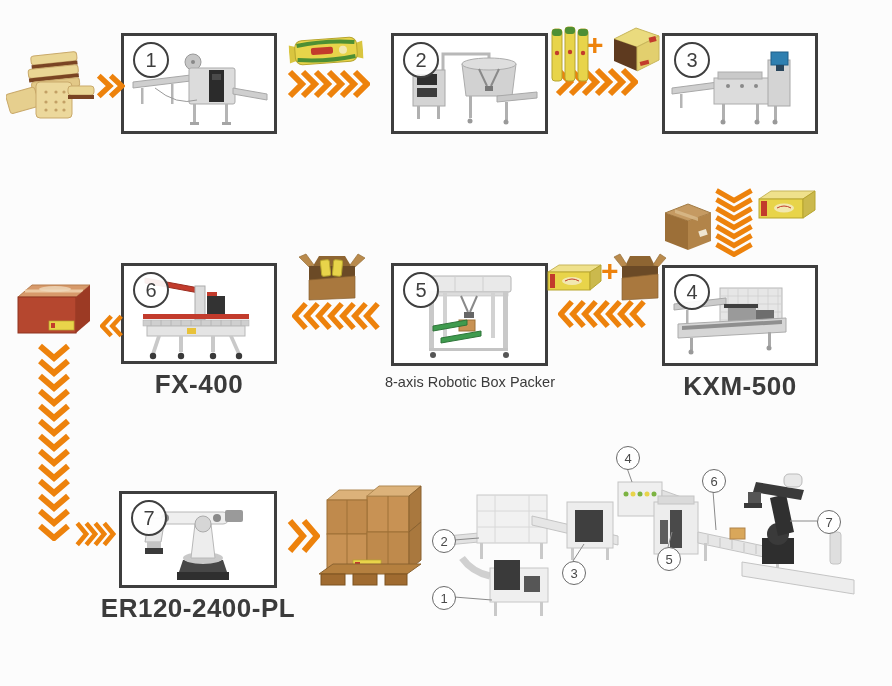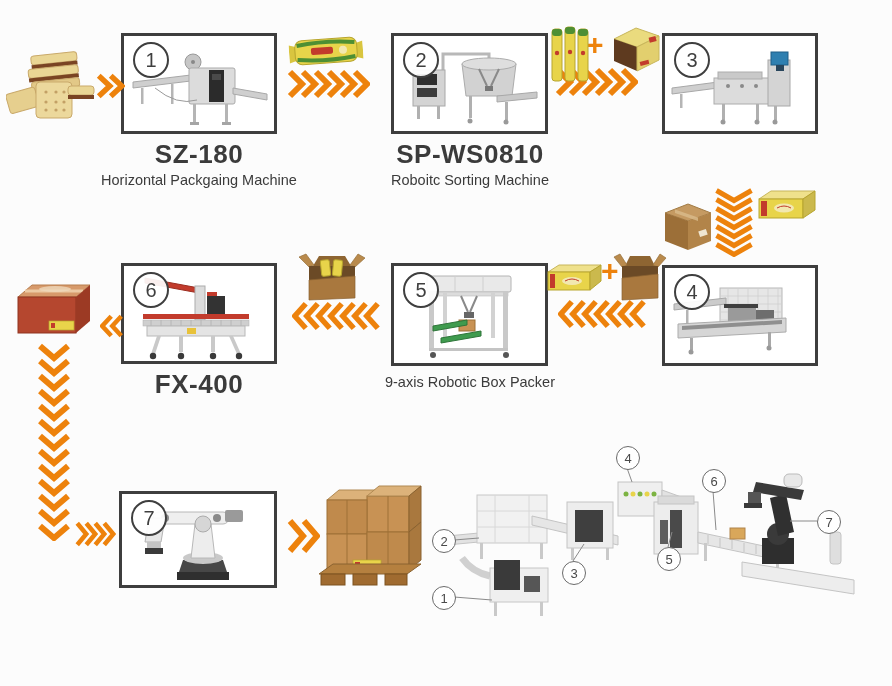"SZ-180" div.caption { html: <div> <div>SZ-180</div> <div>Horizontal Packgaing Machine</div> </div> -> none }
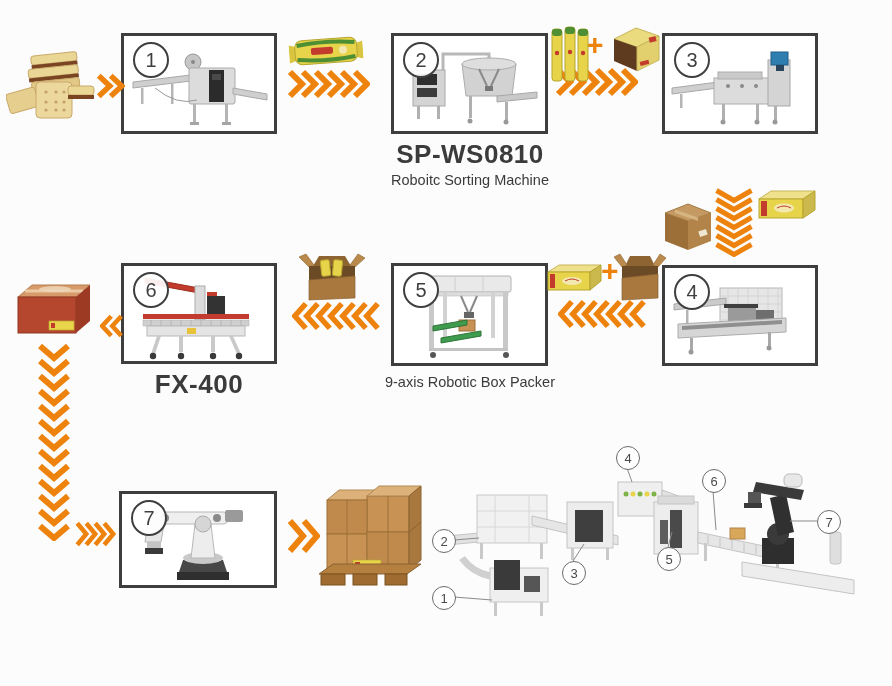"SP-WS0810" div.caption { html: <div> <div>SP-WS0810</div> <div>Roboitc Sorting Machine</div> </div> -> none }
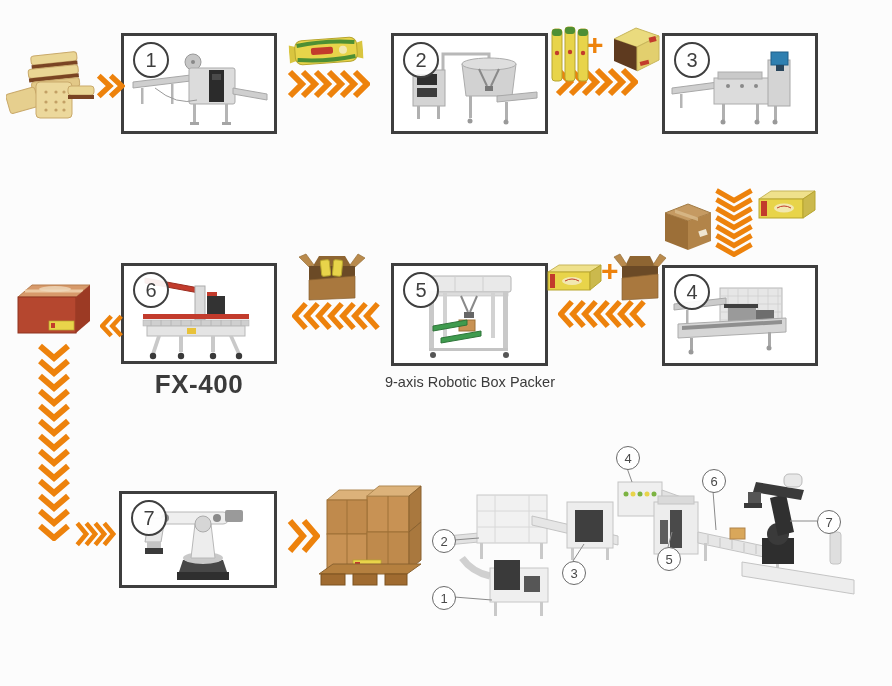"9-axis Robotic Box Packer" div.desc { text: 9-axis -> 8-axis }
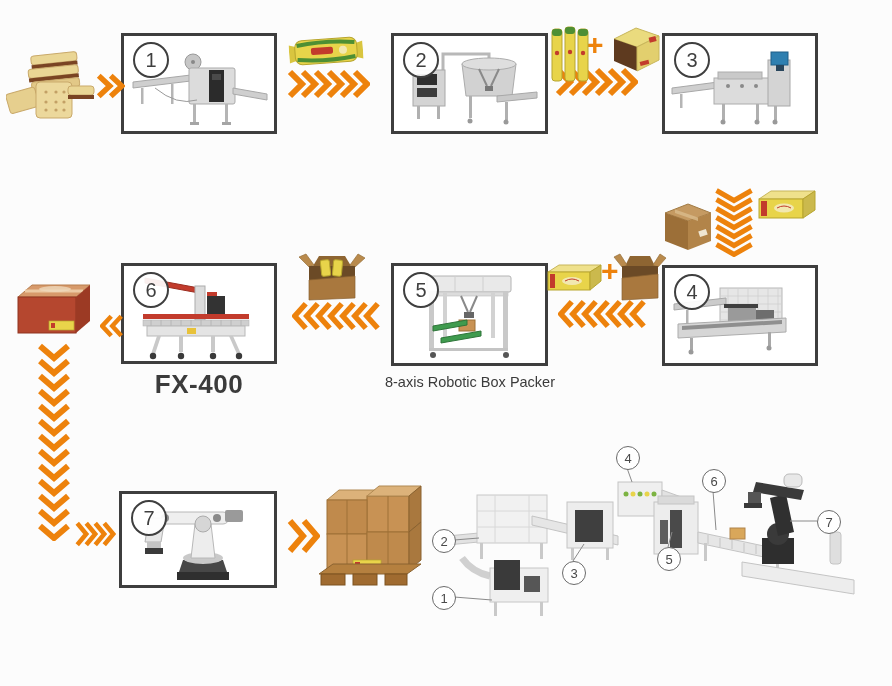"KXM-500" div.model { html: none -> <div>KXM-500</div> }
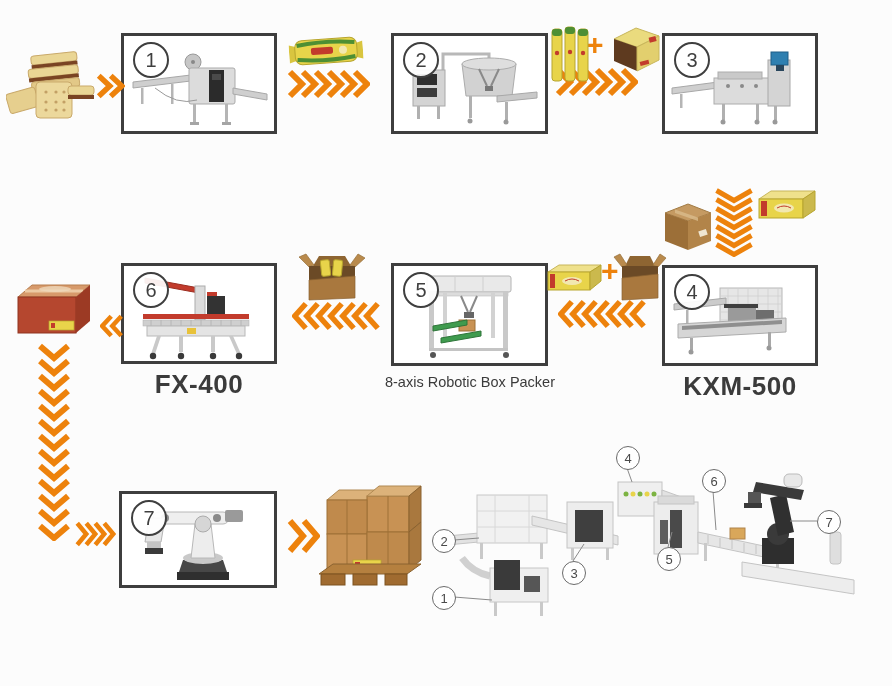"ER120-2400-PL" div.model { html: none -> <div>ER120-2400-PL</div> }
